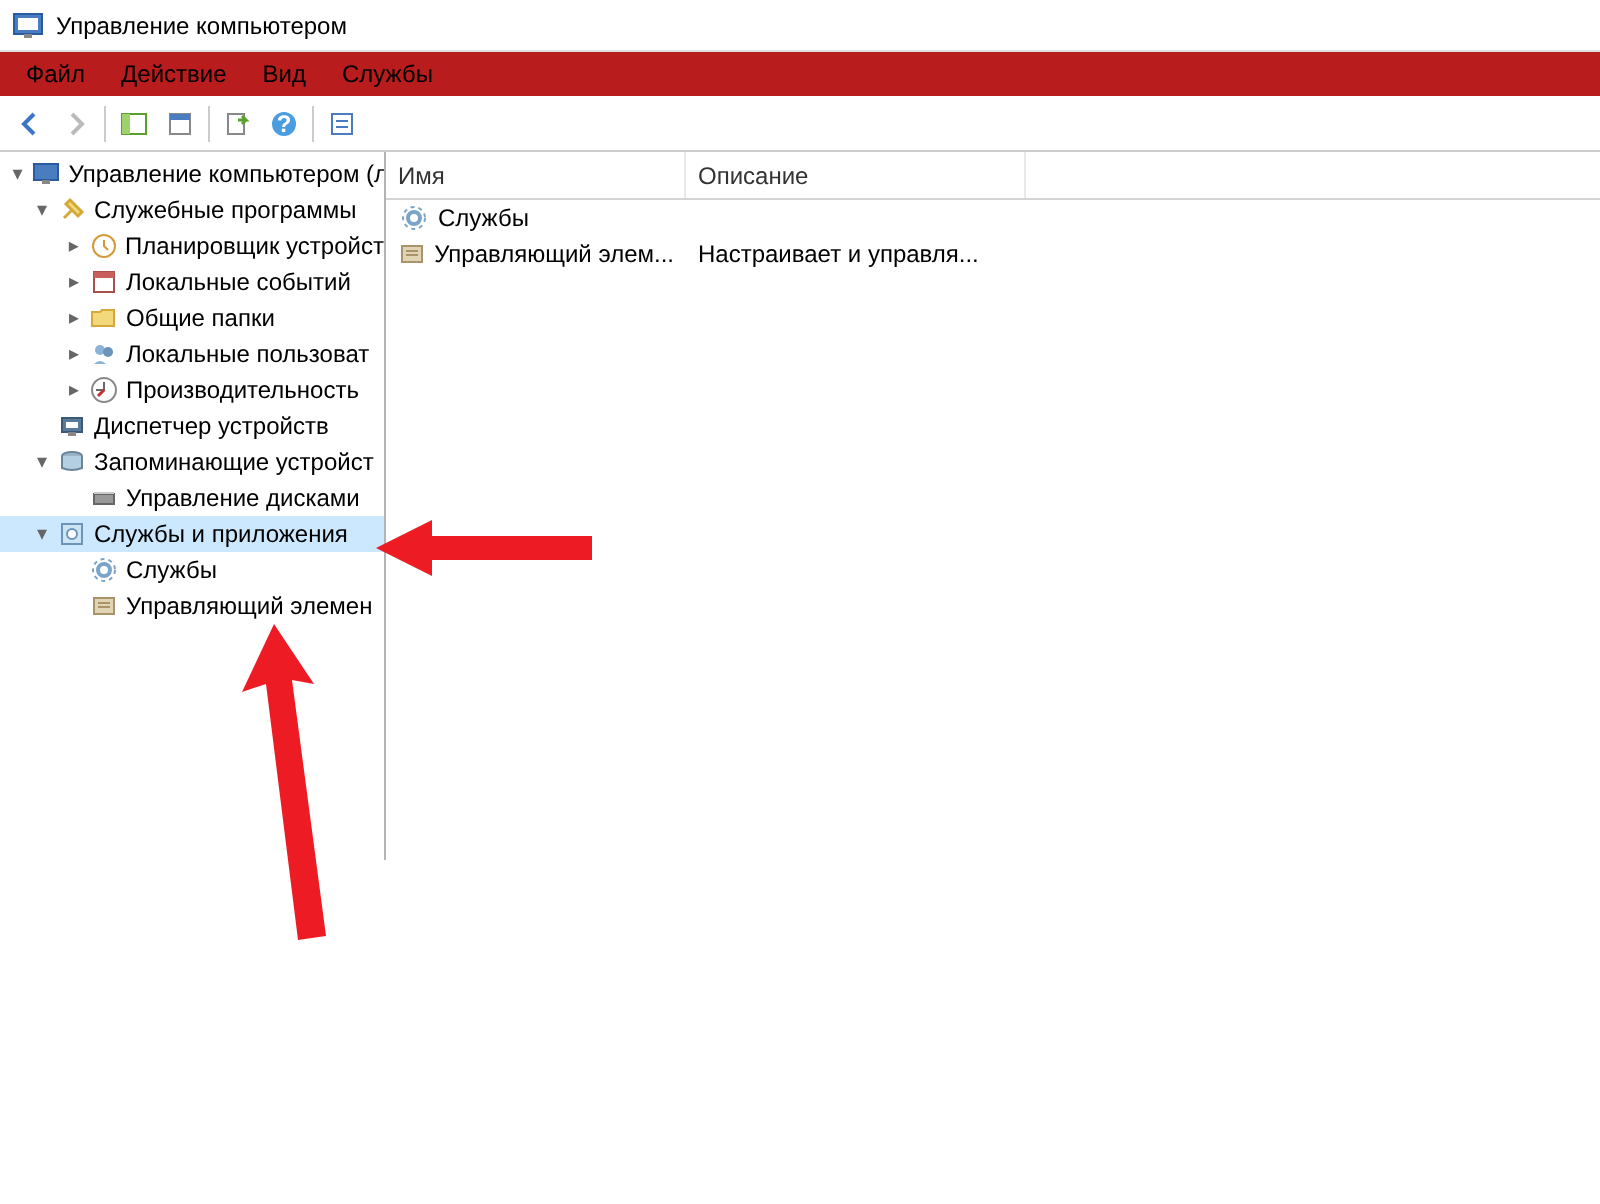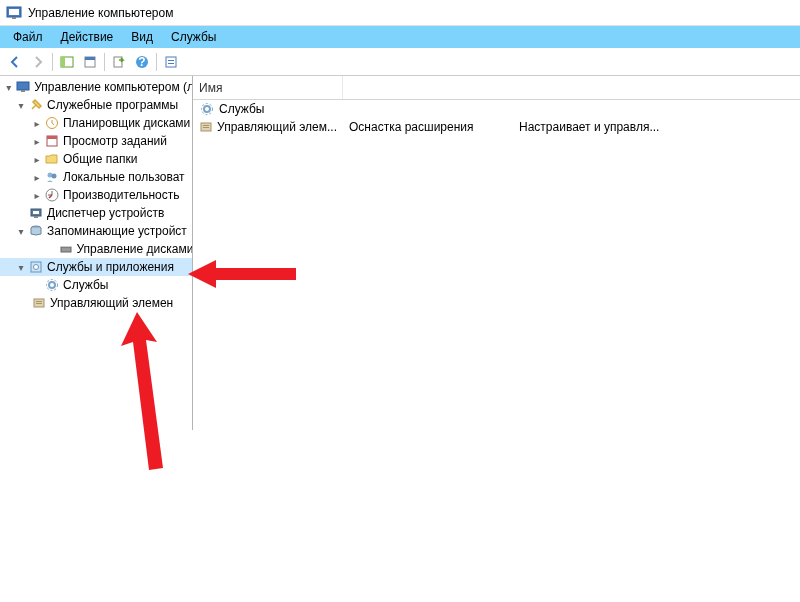"Файл" .menubar { background: #7dd3fc -> #b91c1c }
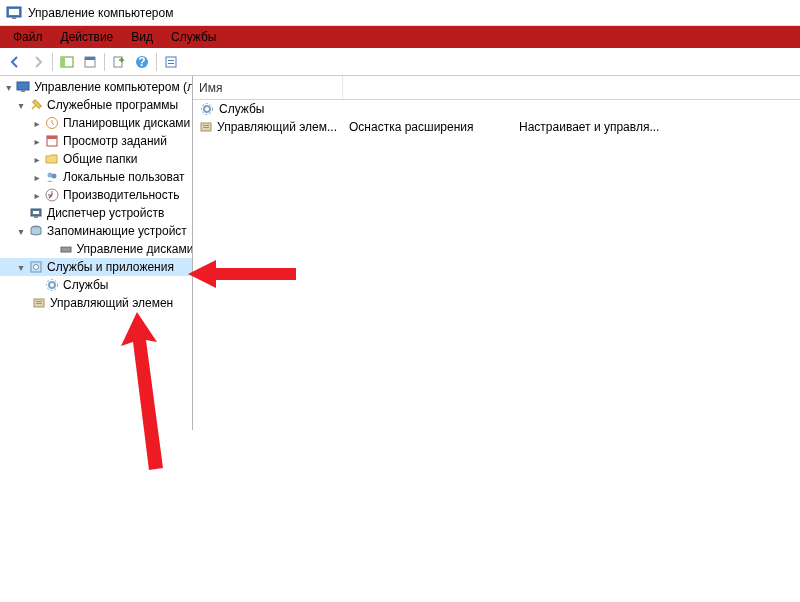"Описание" div.col-head { html: none -> <div>Описание</div> }
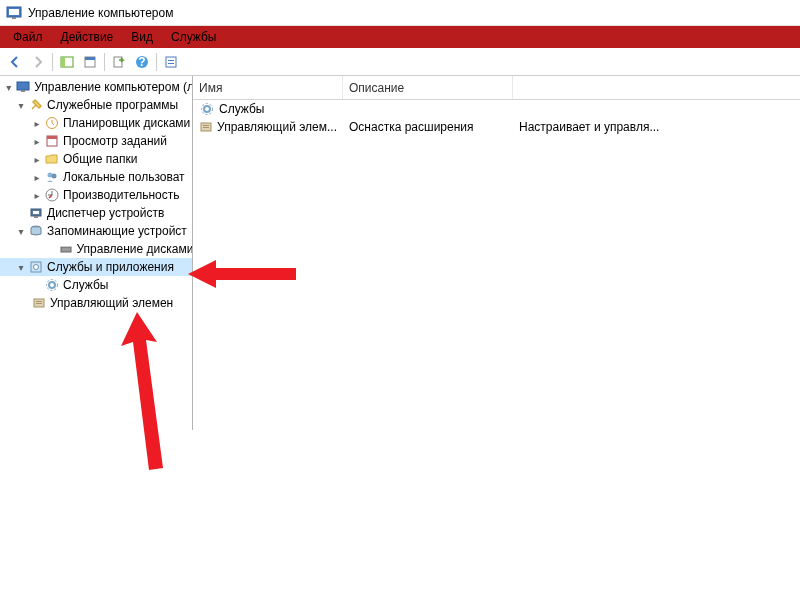"Планировщик дисками" span.tree-label { text: дисками -> устройст }
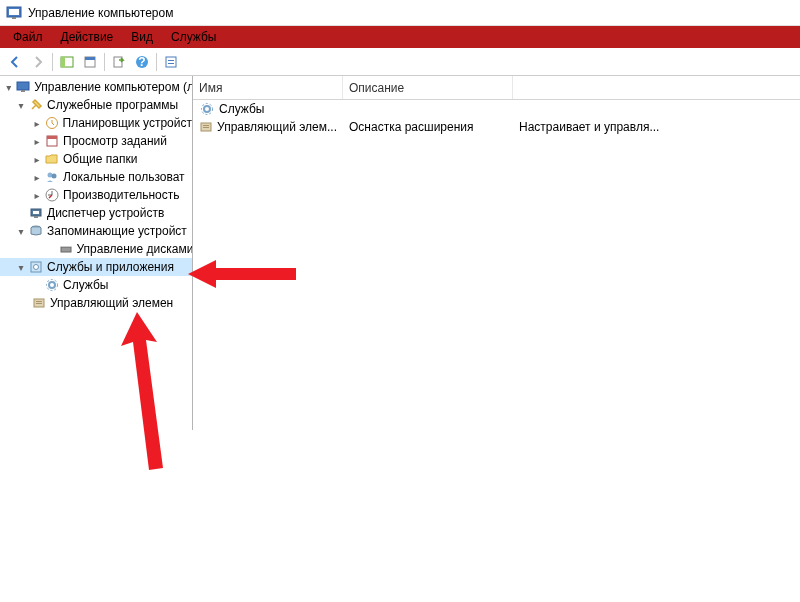"Оснастка расширения" div.list-cell { html: <div>Оснастка расширения</div> -> none }
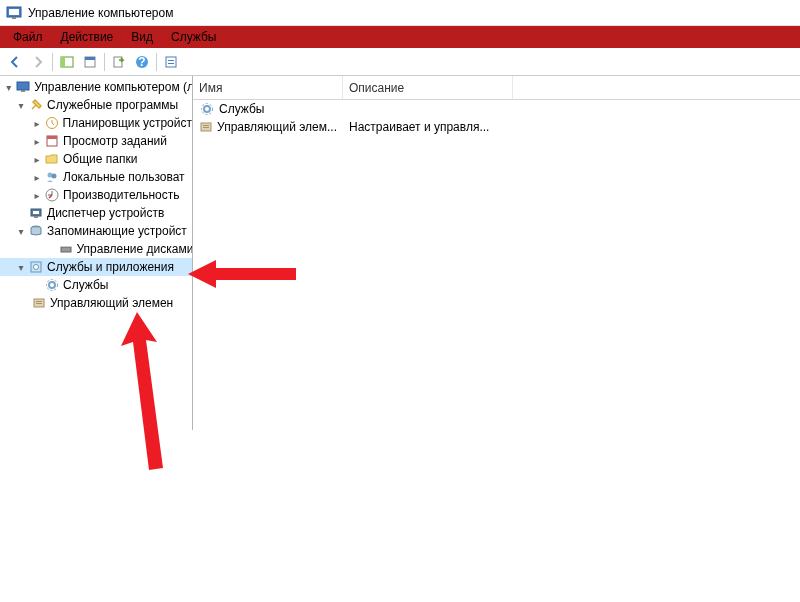"Просмотр заданий" span.tree-label { text: Просмотр заданий -> Локальные событий }
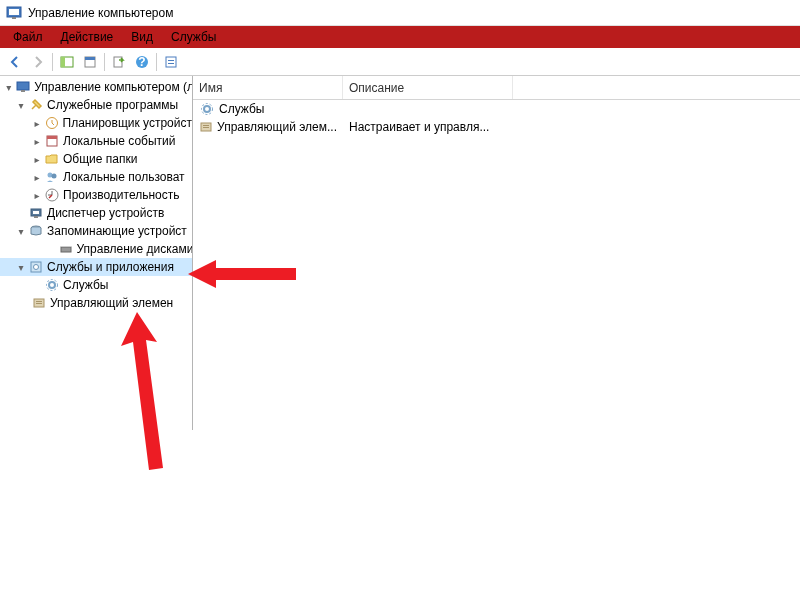"Управление дисками" div.tree-row { padding-left: 58px -> 44px }
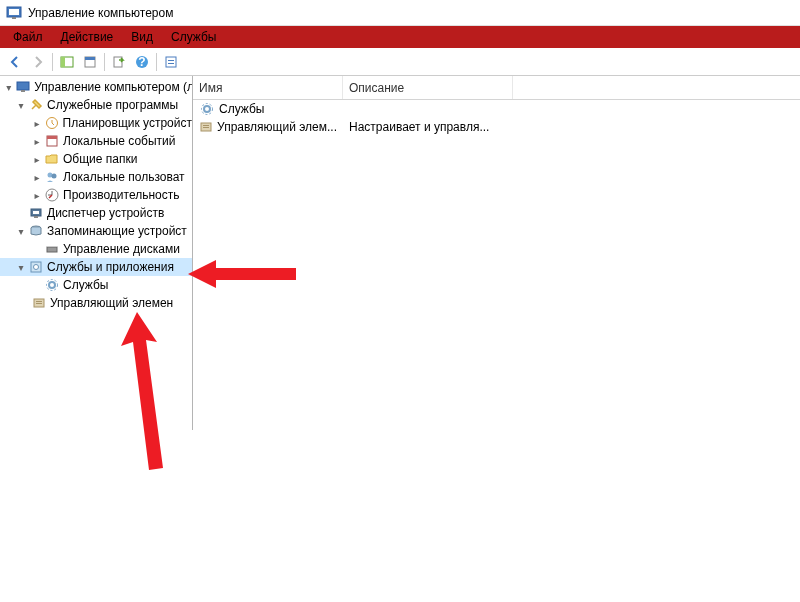"Управляющий элемен" div.tree-row { padding-left: 31px -> 44px }
